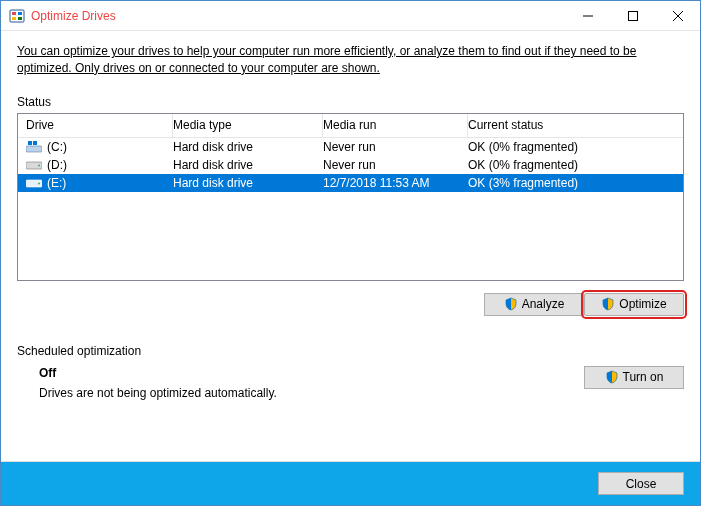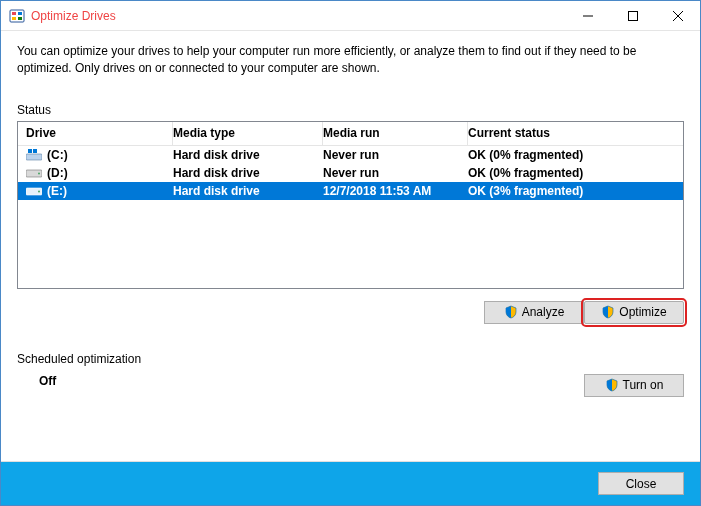"You can optimize your drives" .desc { margin-bottom: 26px -> 18px; text-decoration: none -> underline }
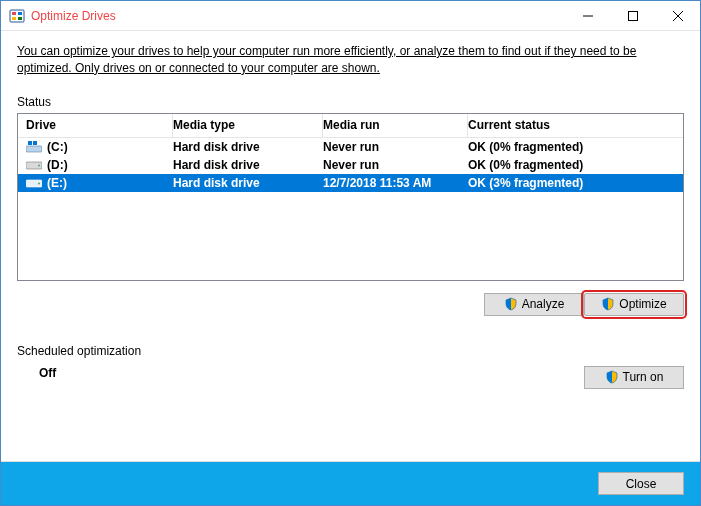"Drive" .listbox { font-weight: bold -> none }
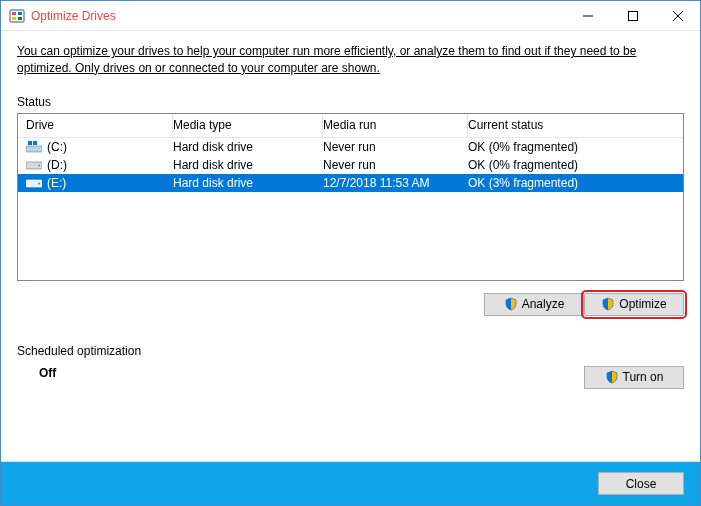"Drives are not being optimized" div { html: none -> <div>Drives are not being optimized automatically.</div> }
